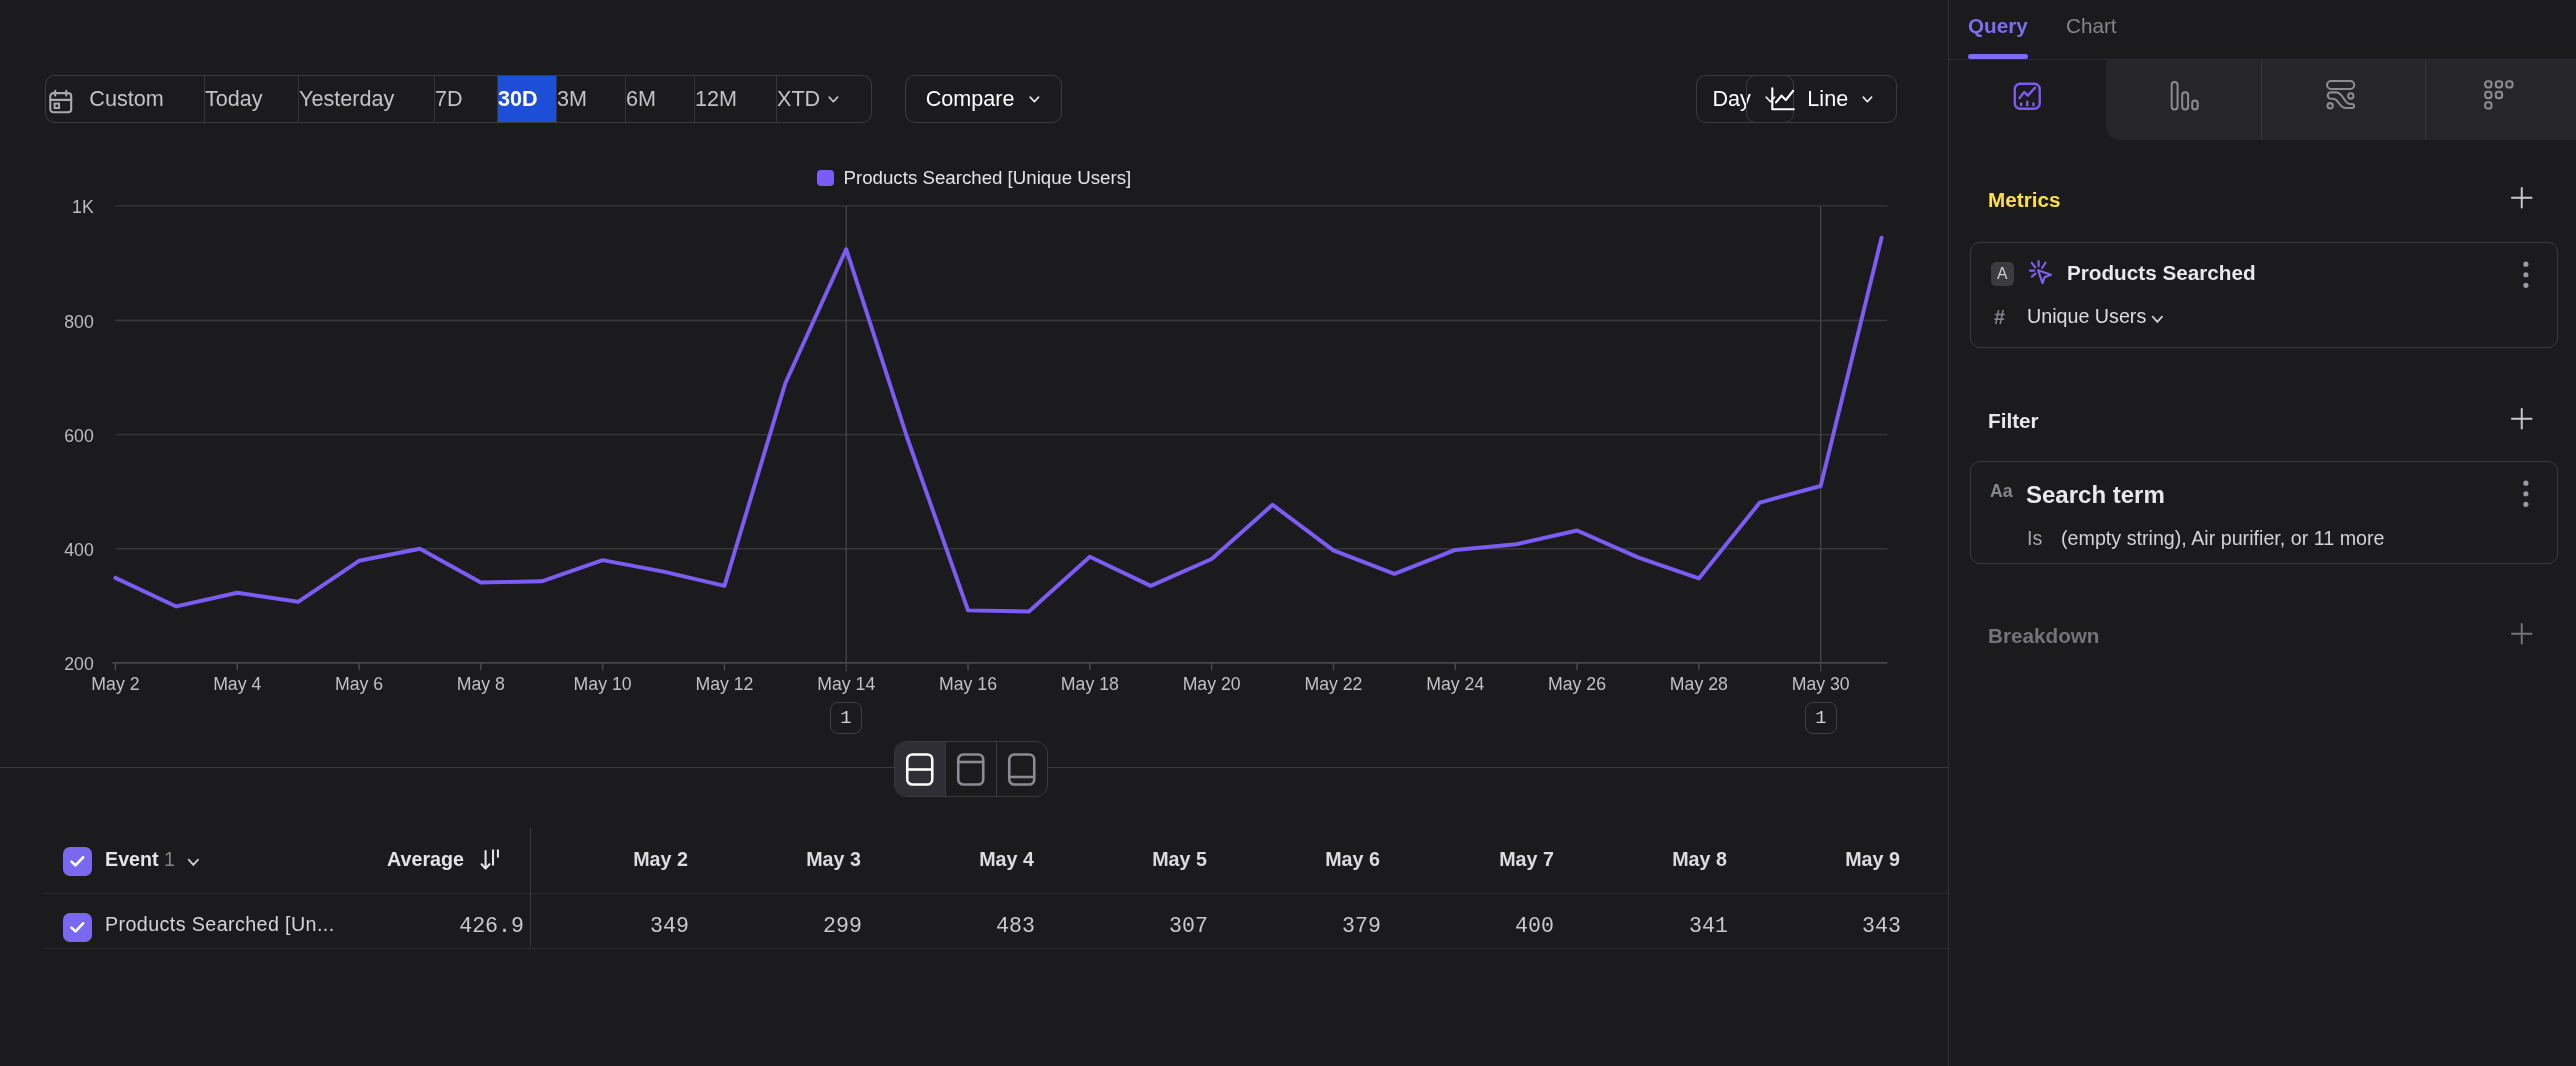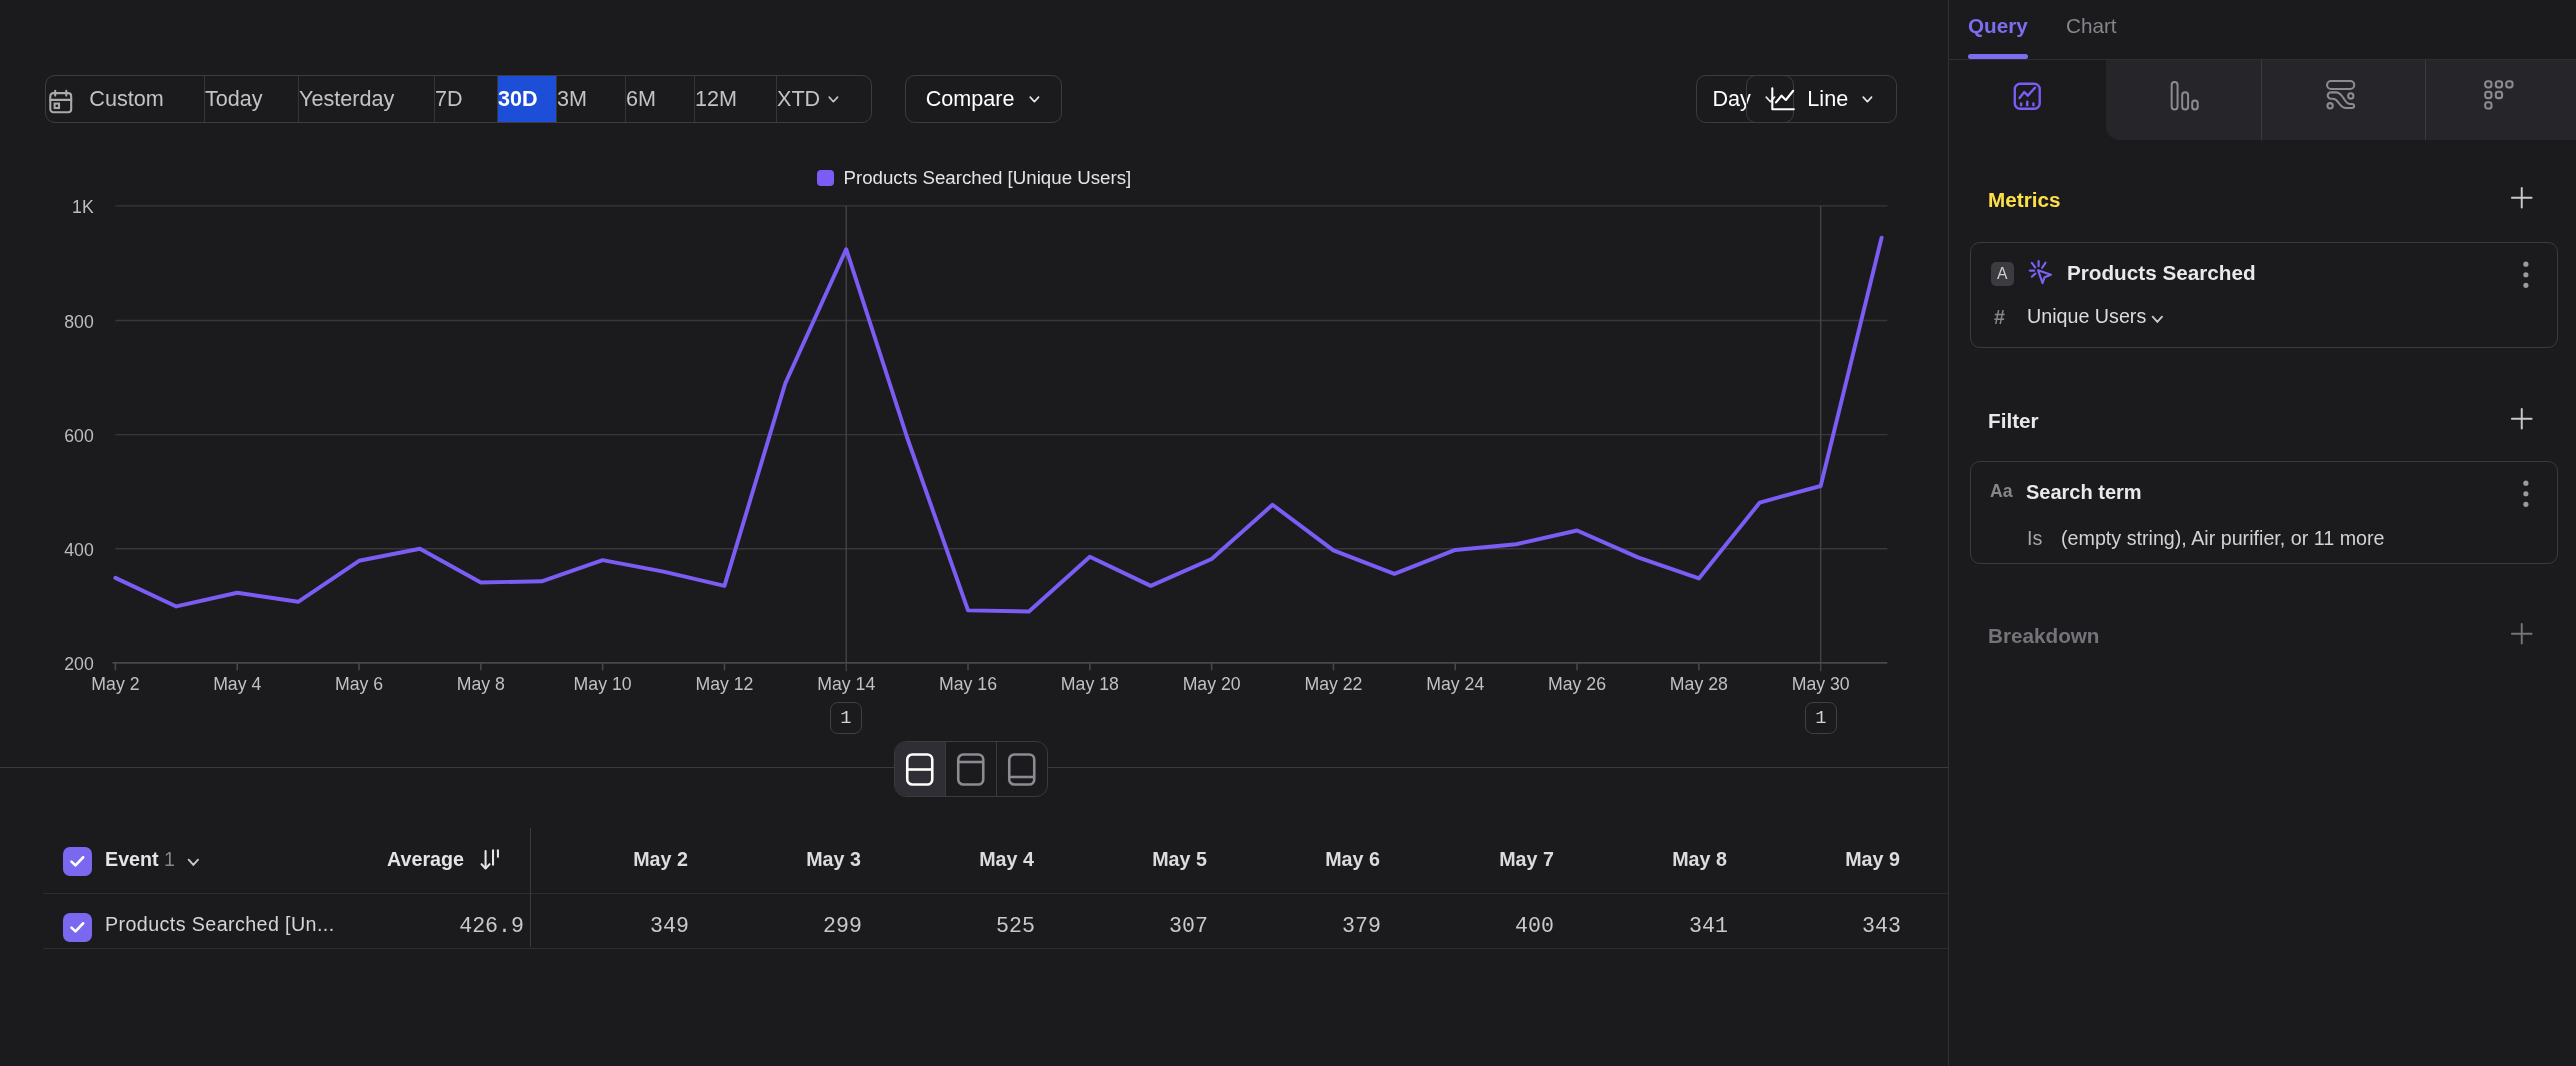"Search term" div.abs { font-size: 20px -> 24px }
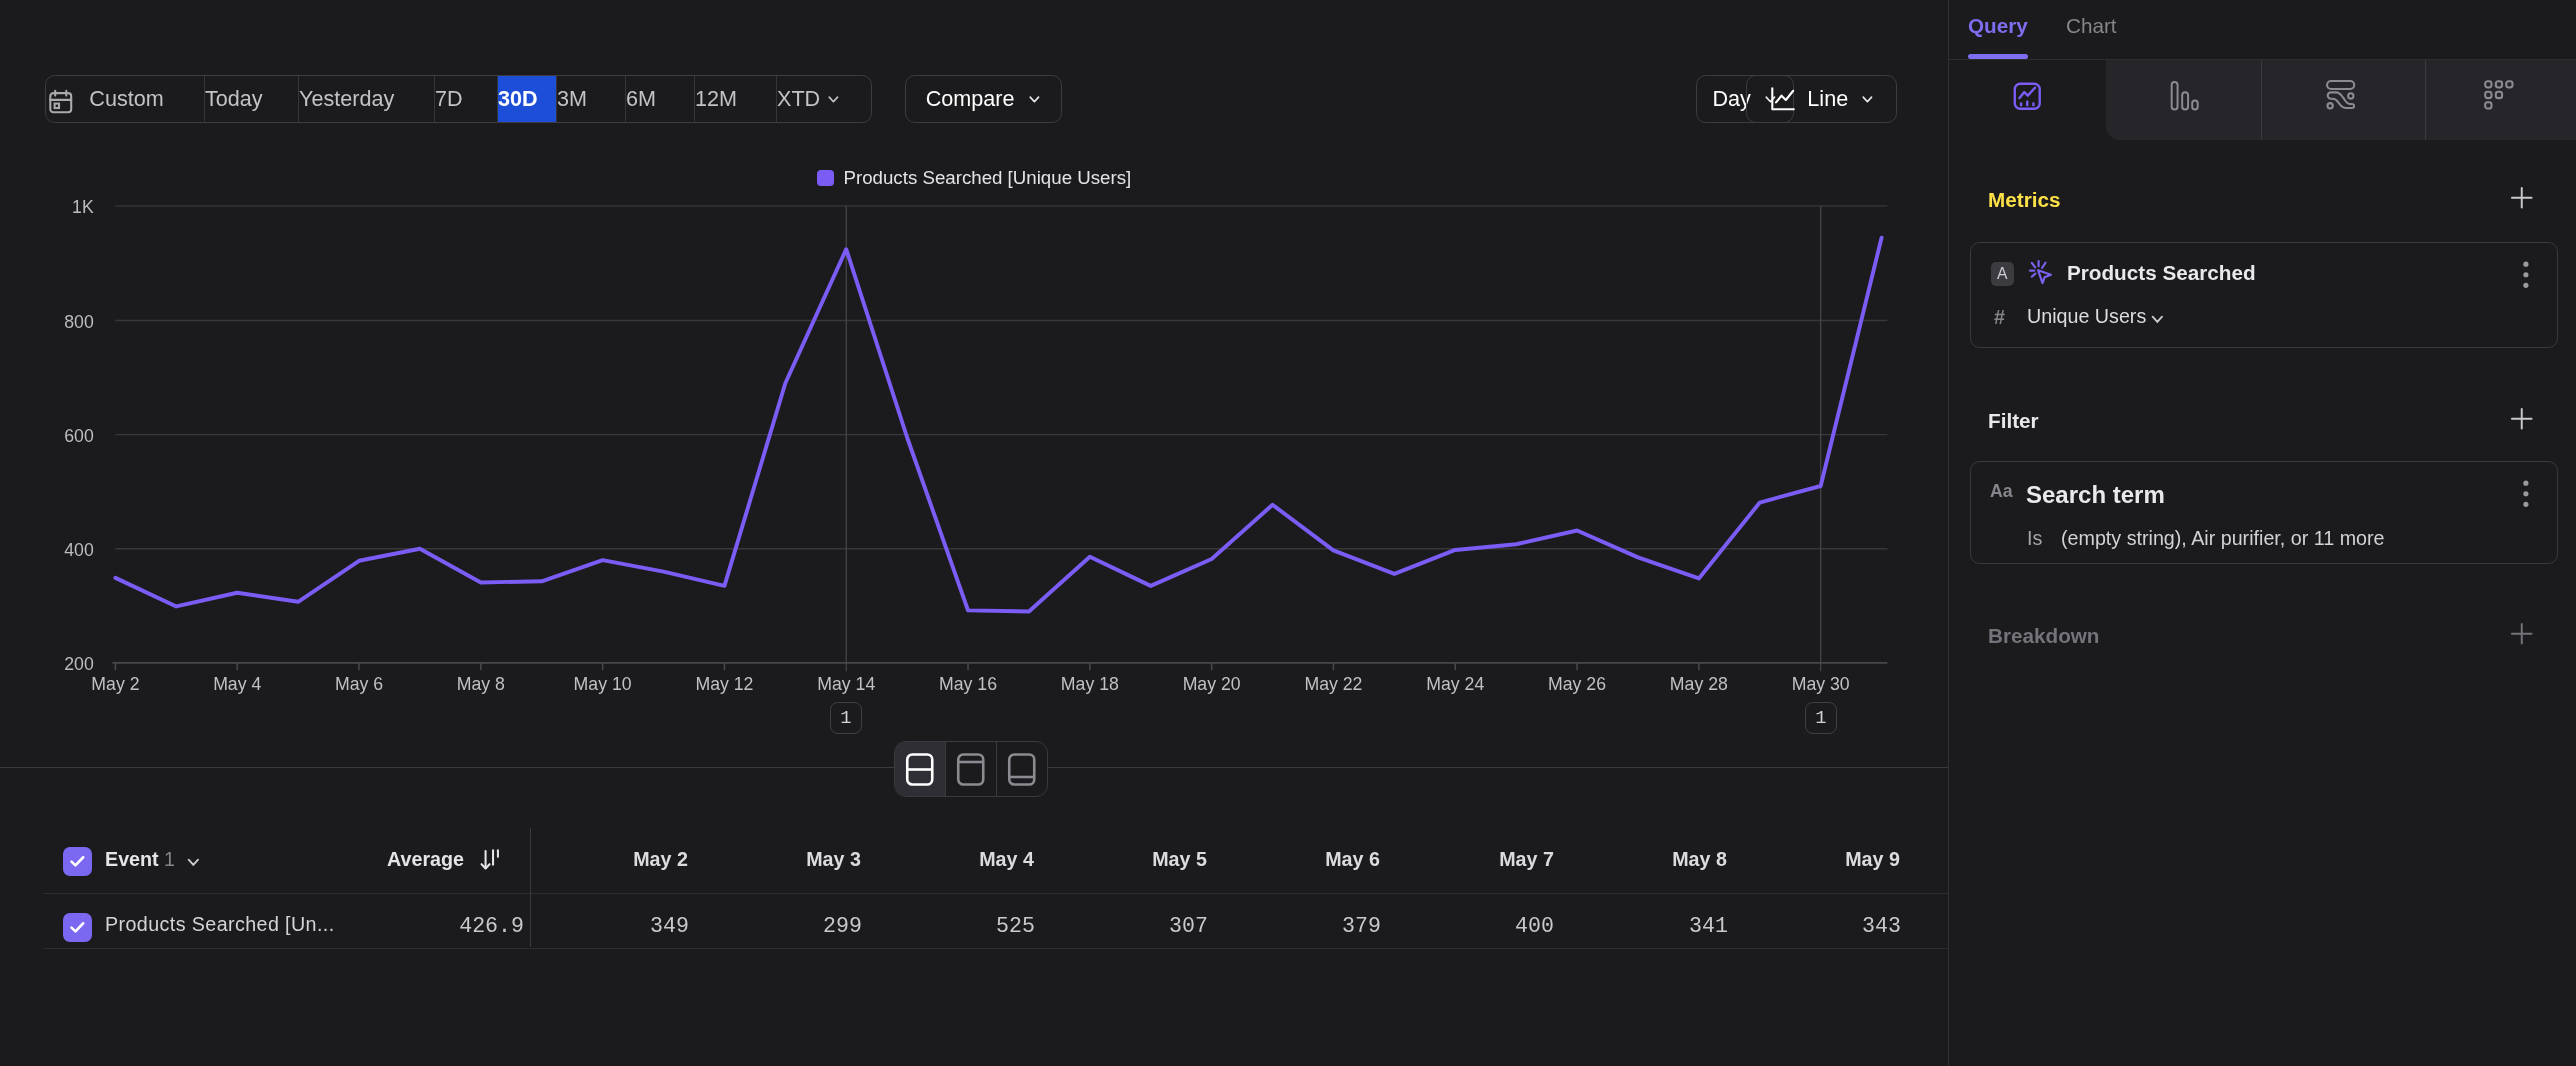"525" div.abs { text: 525 -> 483 }
